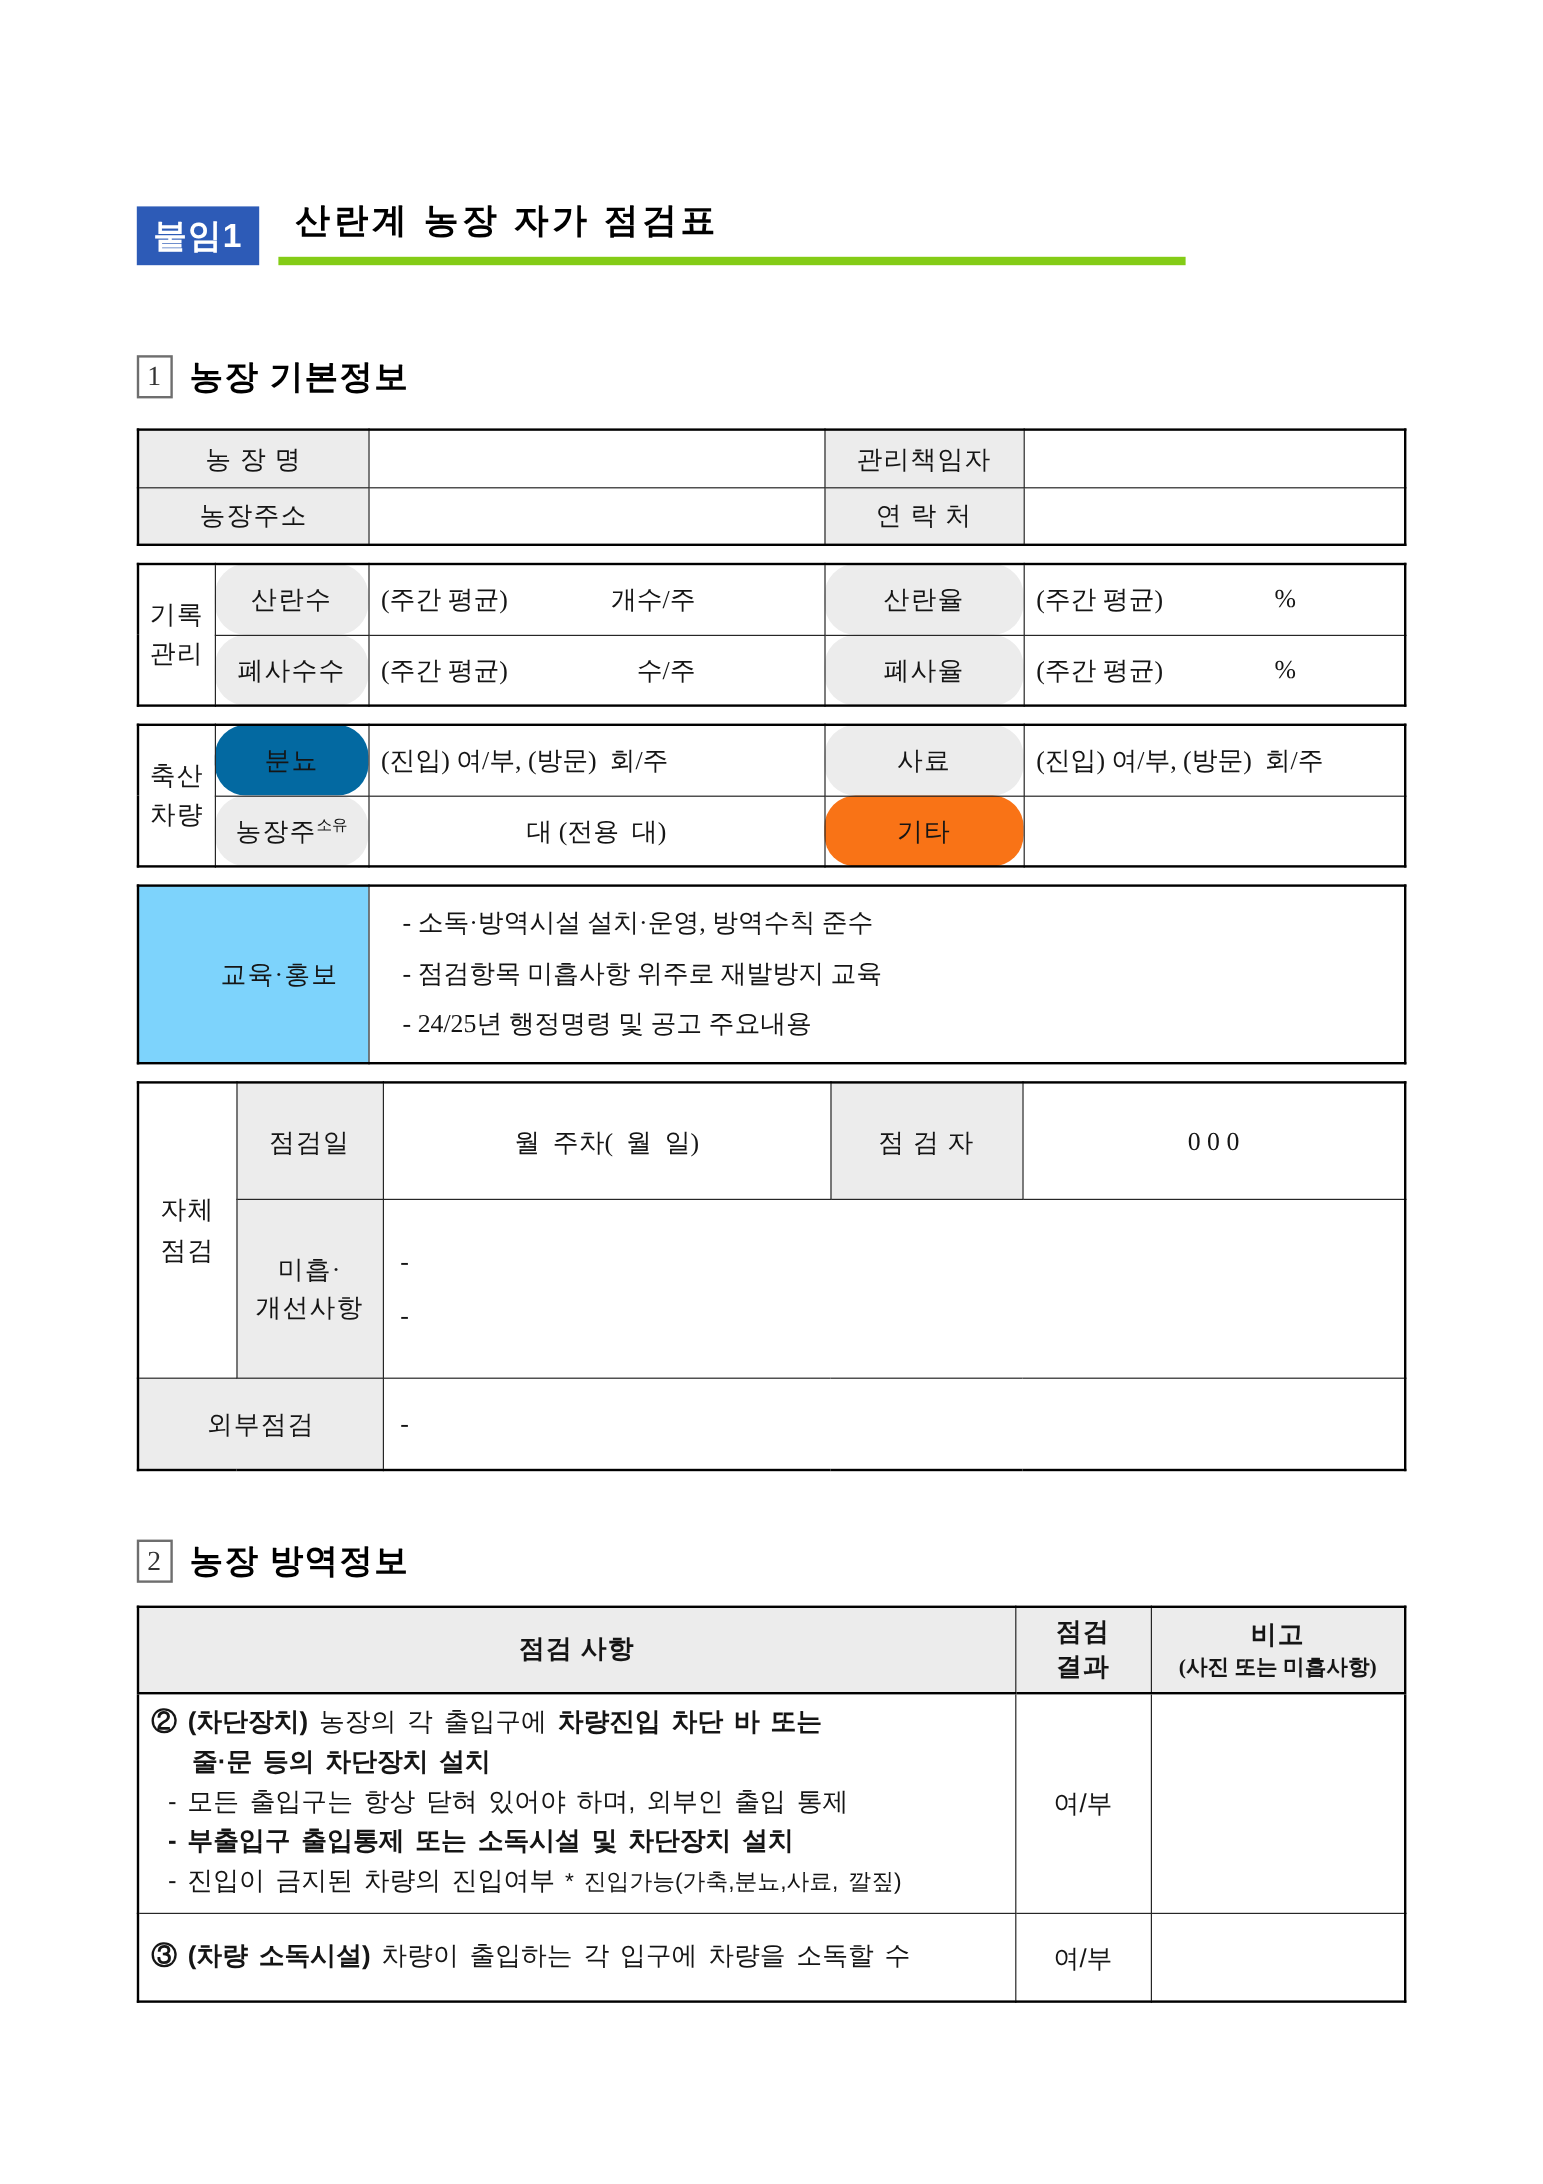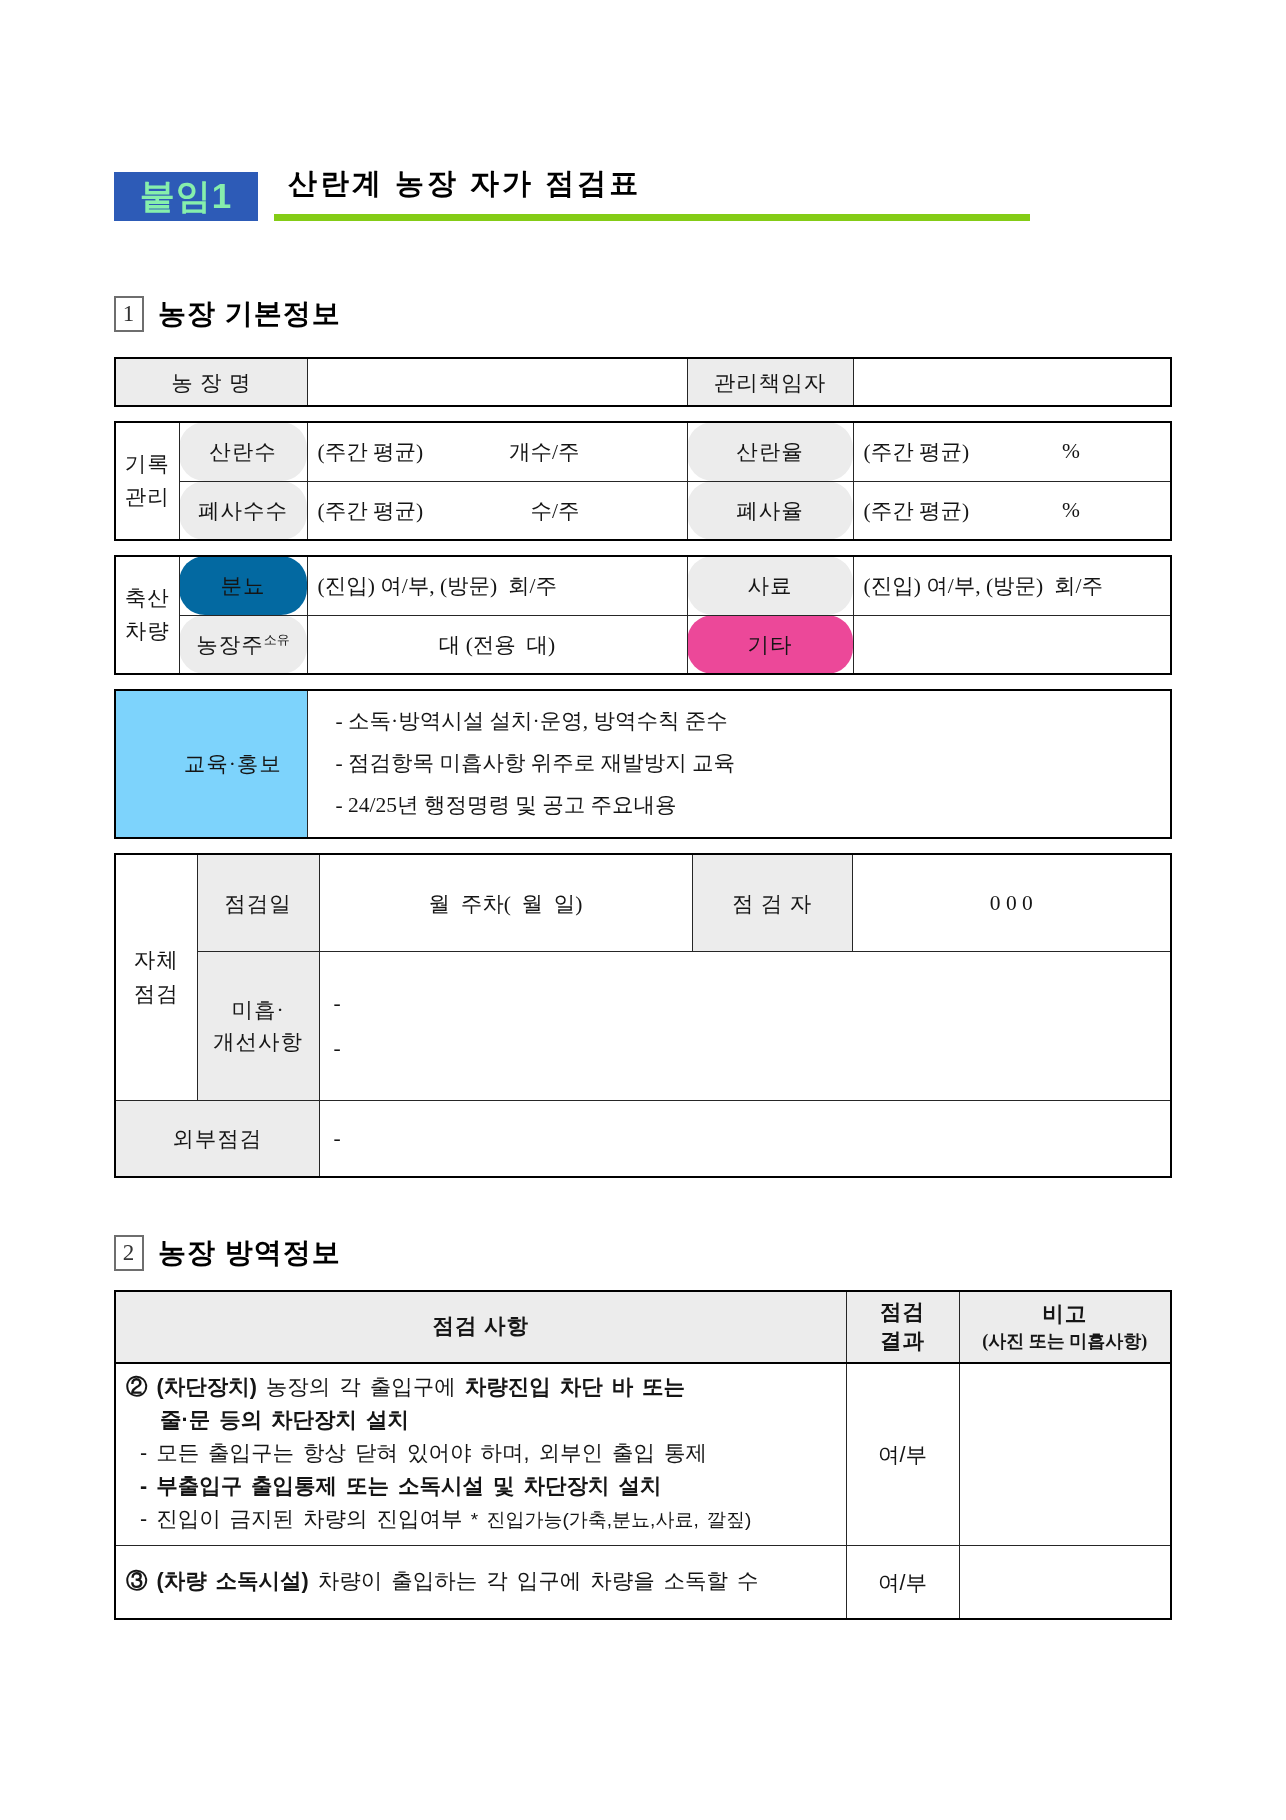"붙임1" .badge { color: #86efac -> #ffffff; font-size: 35px -> 28px; width: 144px -> 102px }
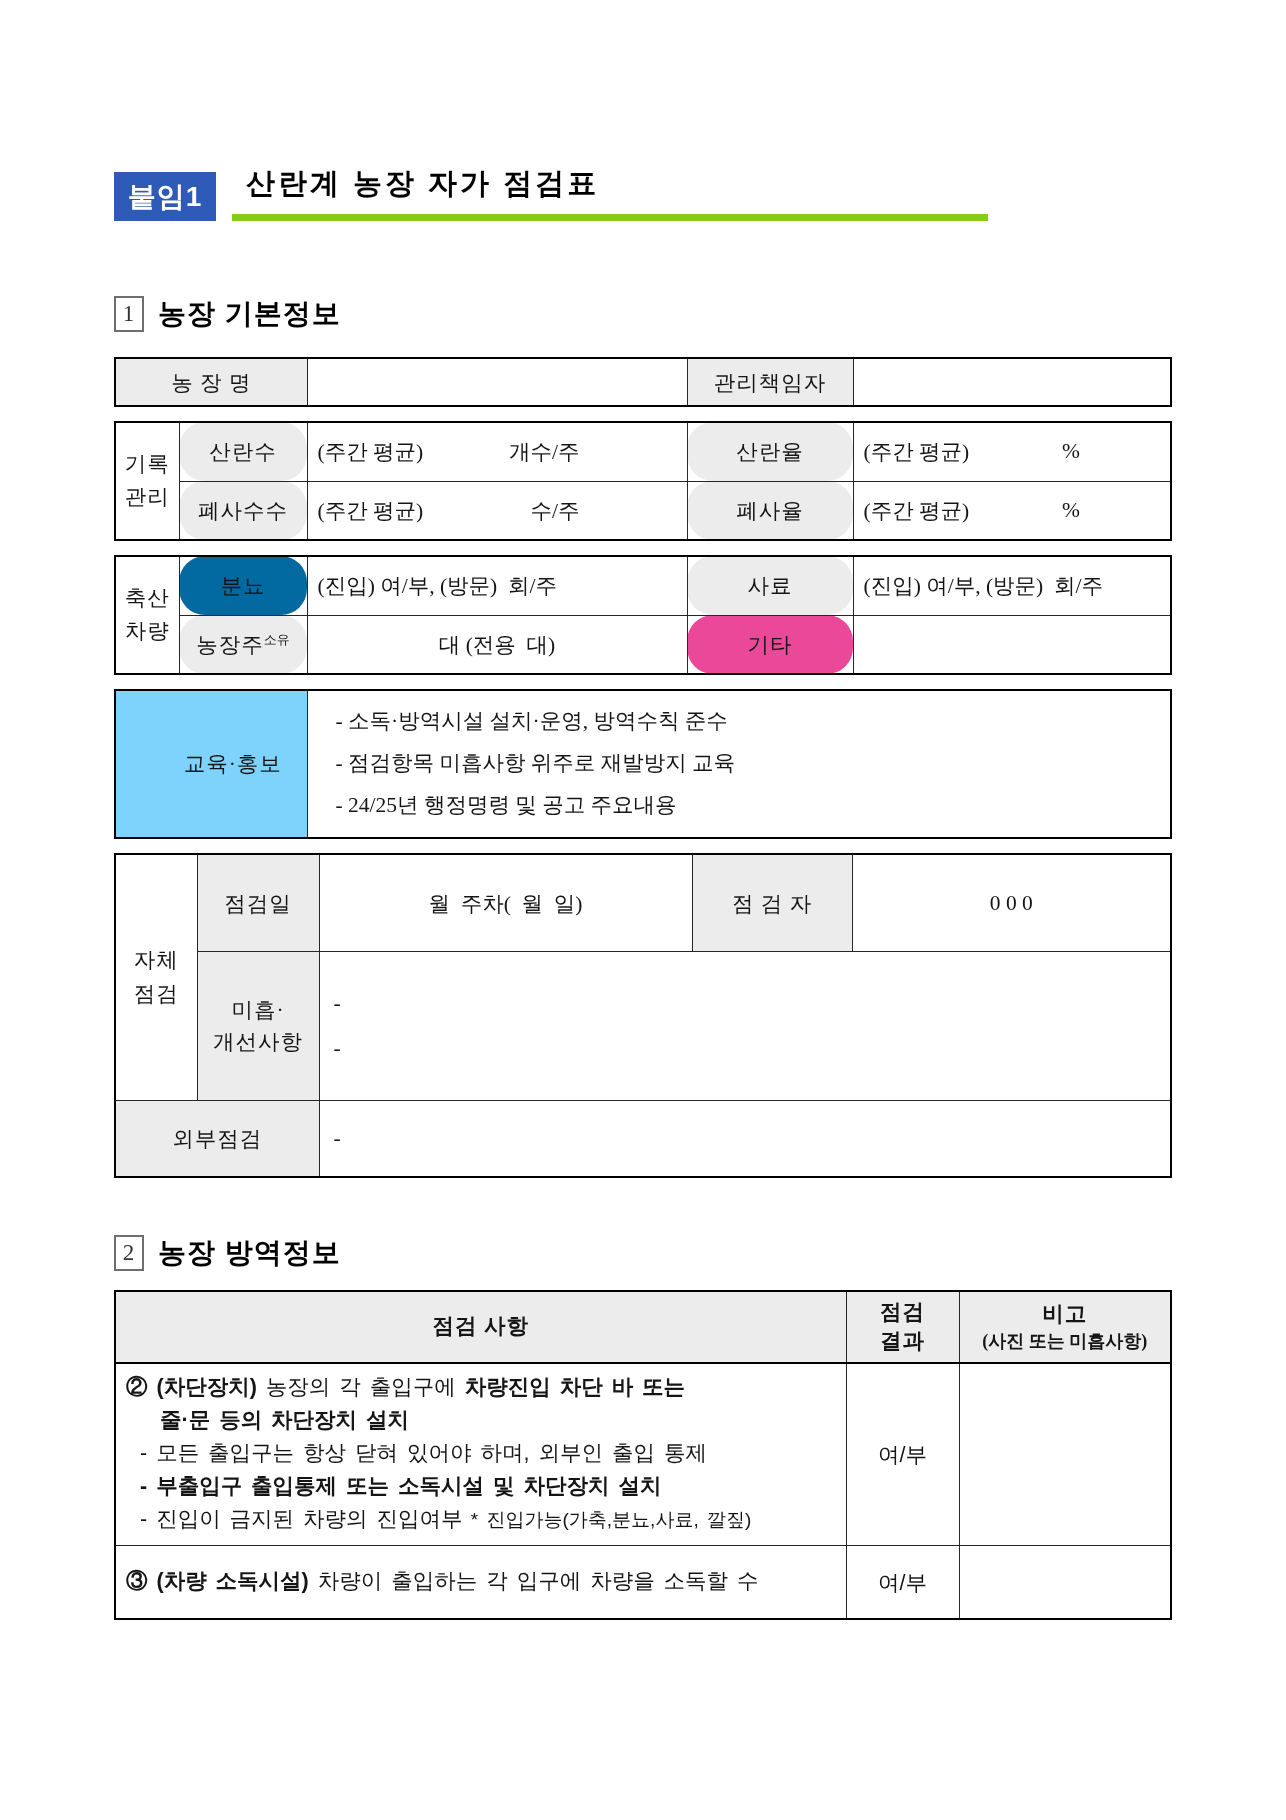"농장주소" tr { html: none -> <tr> <td>농장주소</td> <td></td> <td>연 락 처</td> <td></td> </tr> }
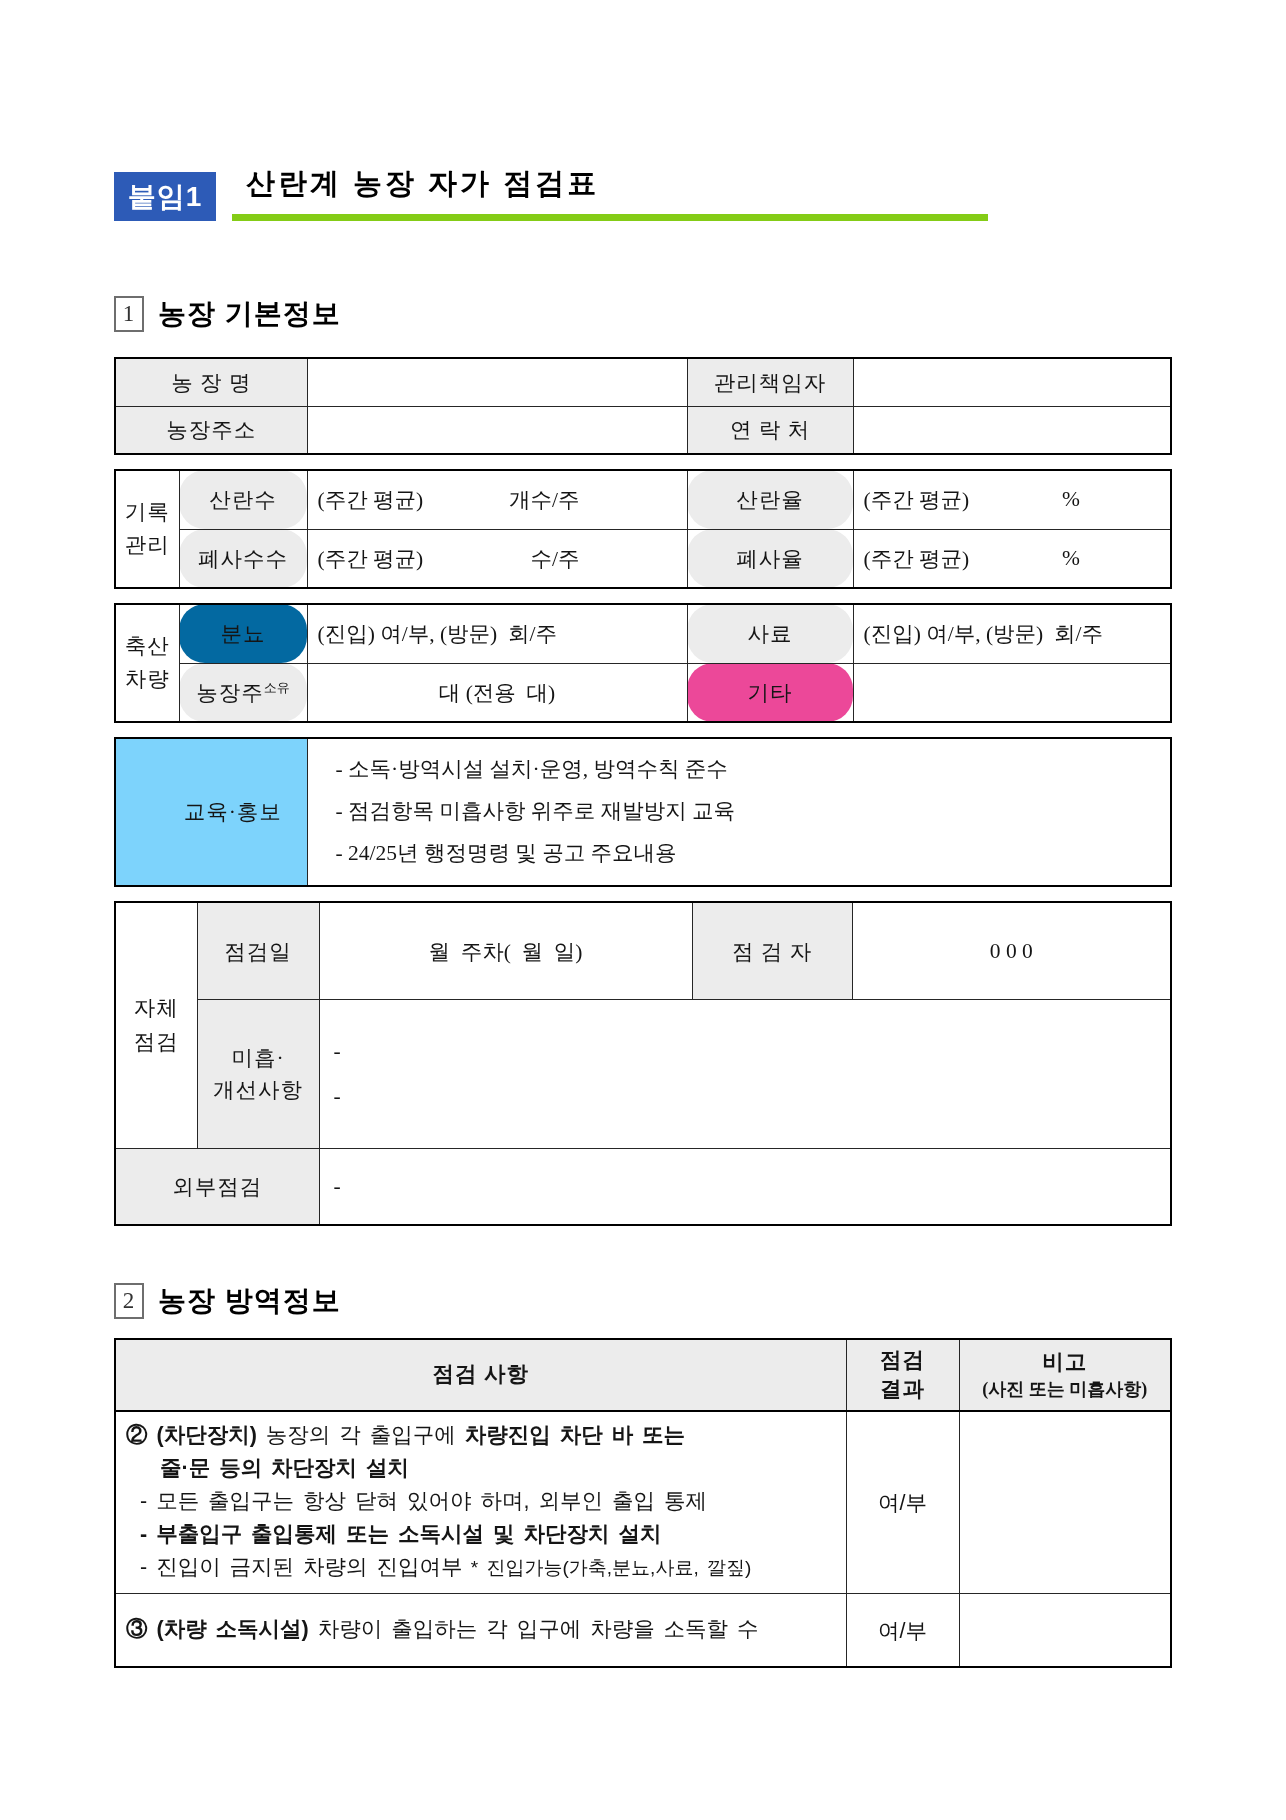"기타" td.lbl { background: #ec4899 -> #f97316 }
